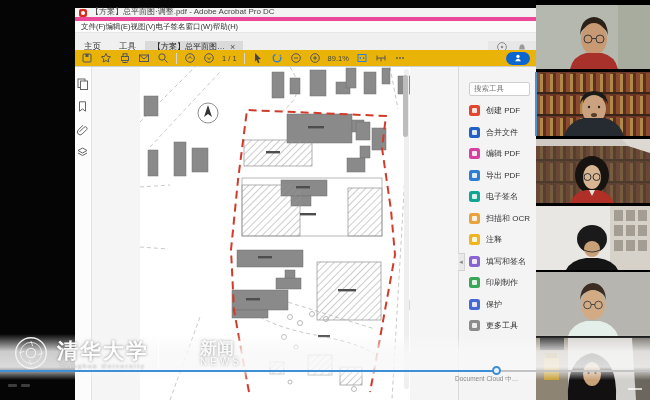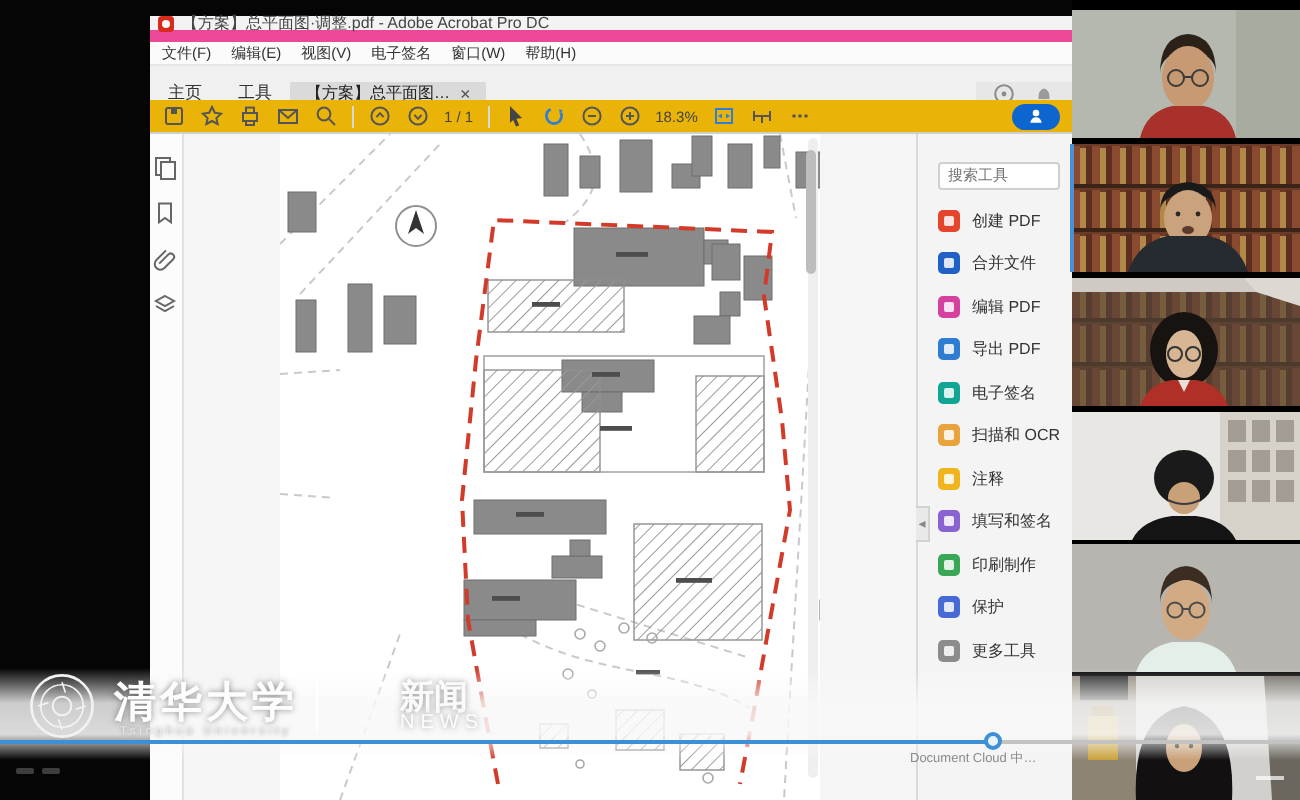"【方案】总平面图·调整.pdf - Adobe Acrobat Pro" .titlebar { align-items: center -> flex-end; border-bottom: 6px solid #ec4899 -> 4px solid #ec4899 }
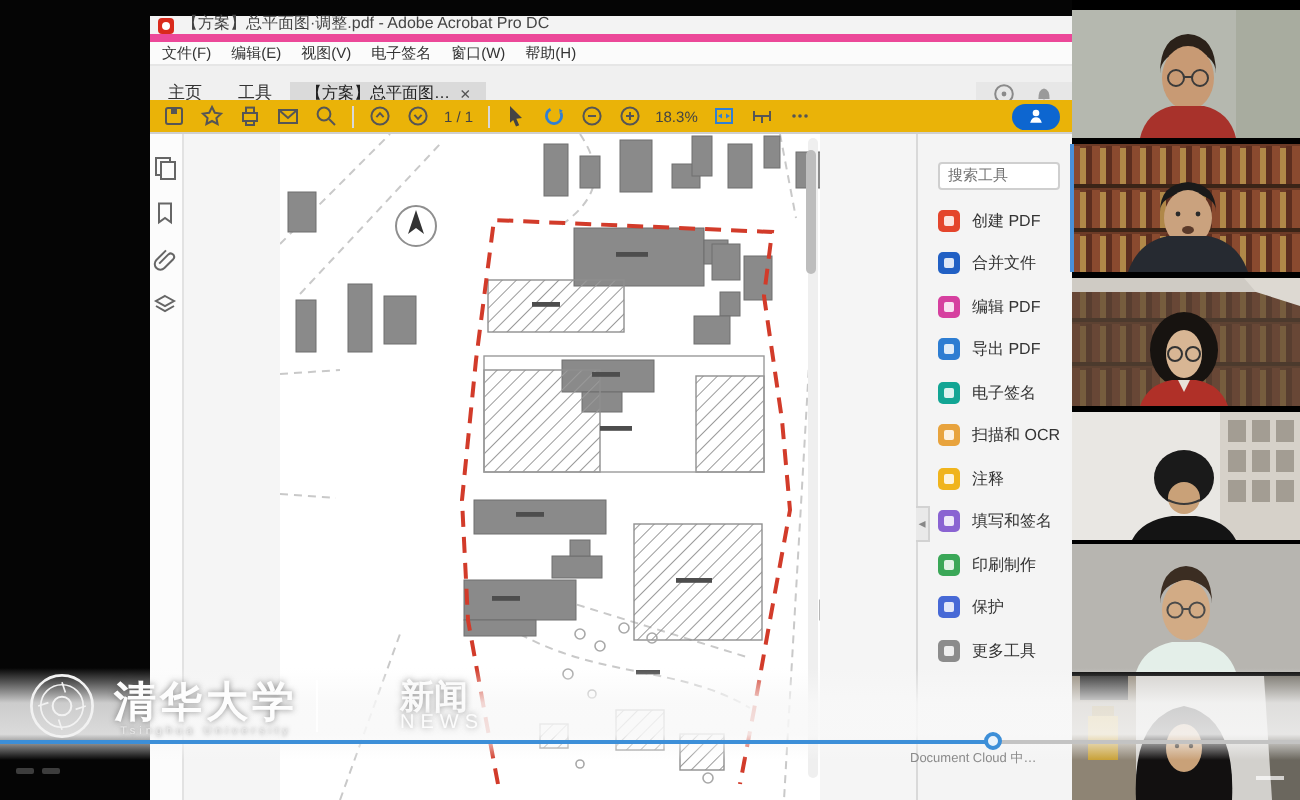"文件(F)" .menubar { gap: 10px -> none }
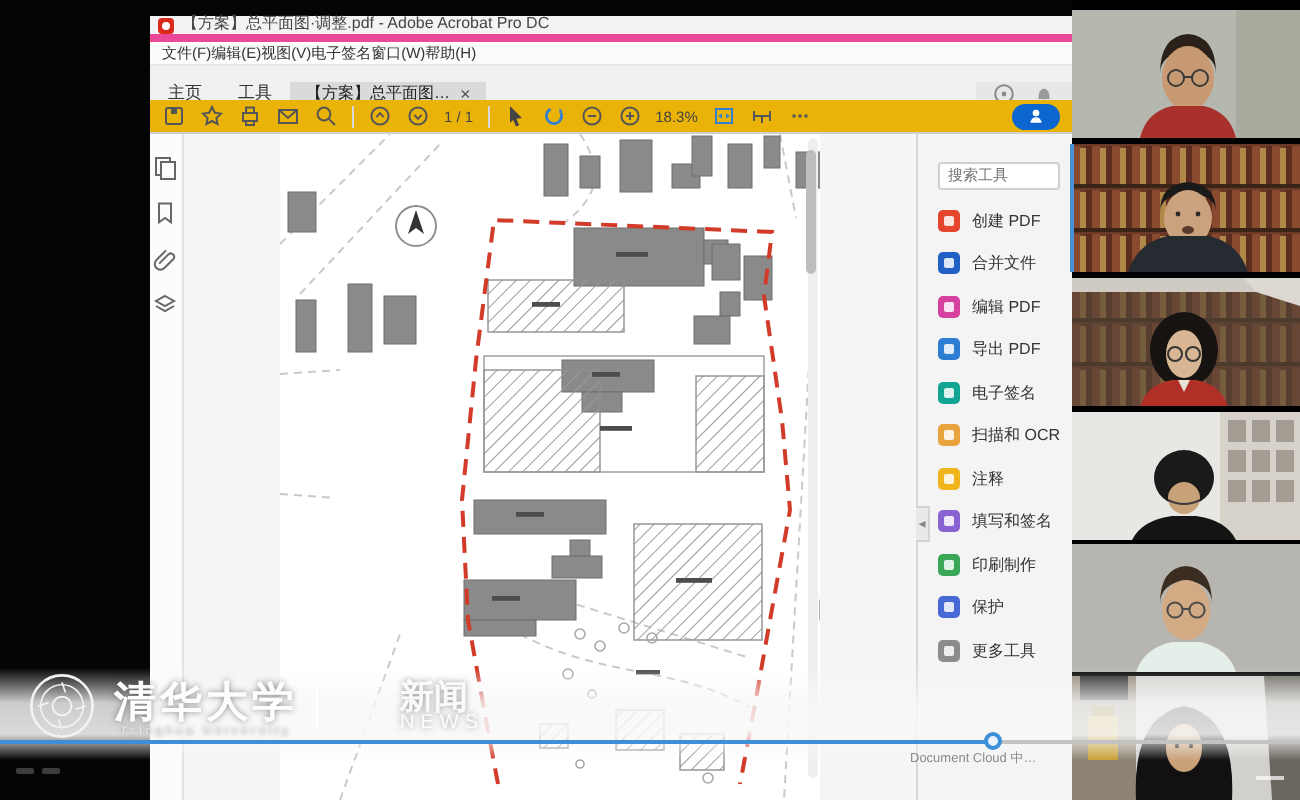"18.3%" span.tb-text { text: 18.3% -> 89.1% }
